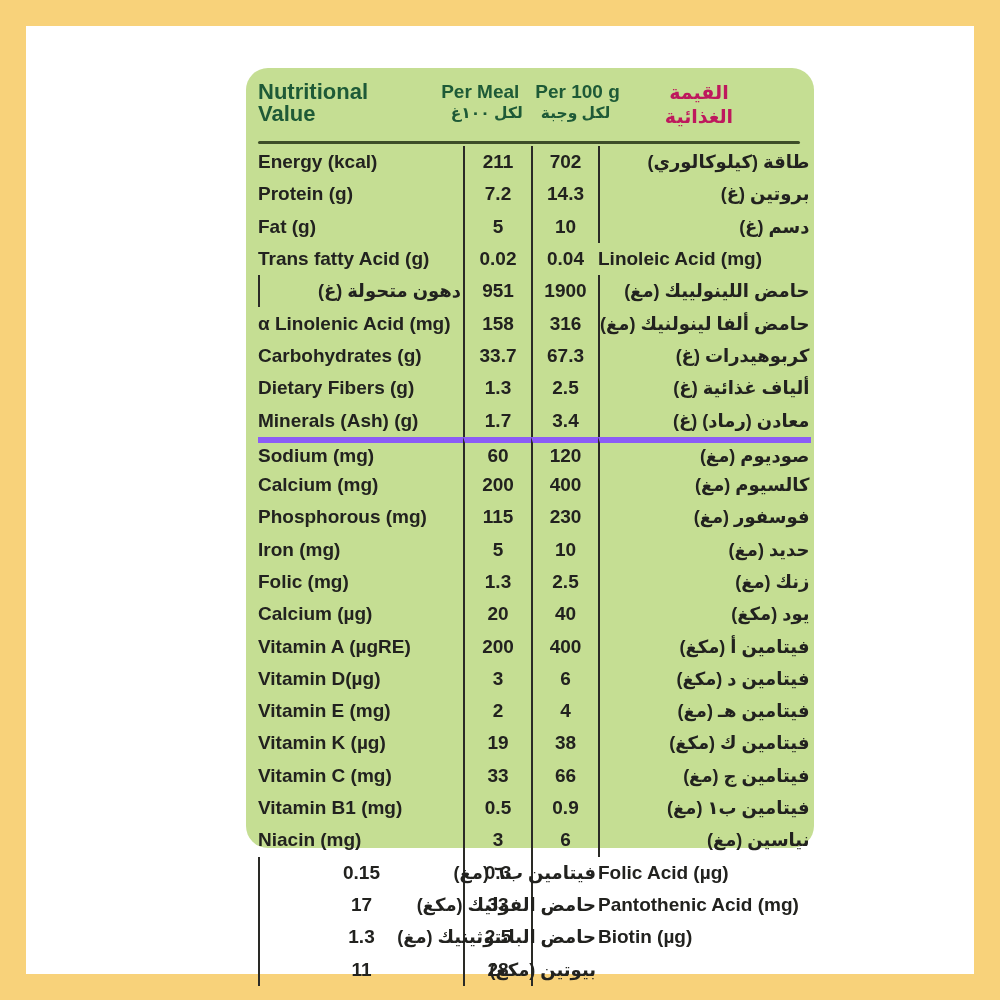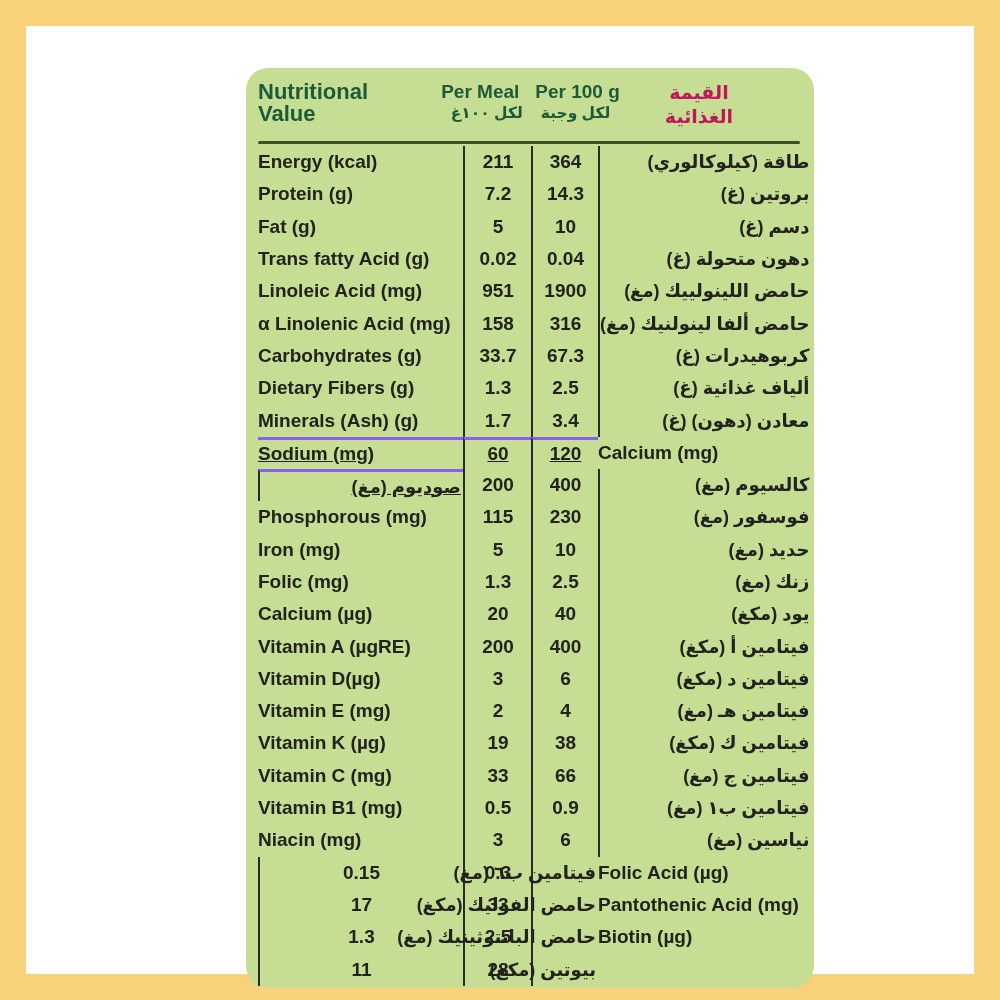"Nutritional" .panel { height: 920px -> 780px }
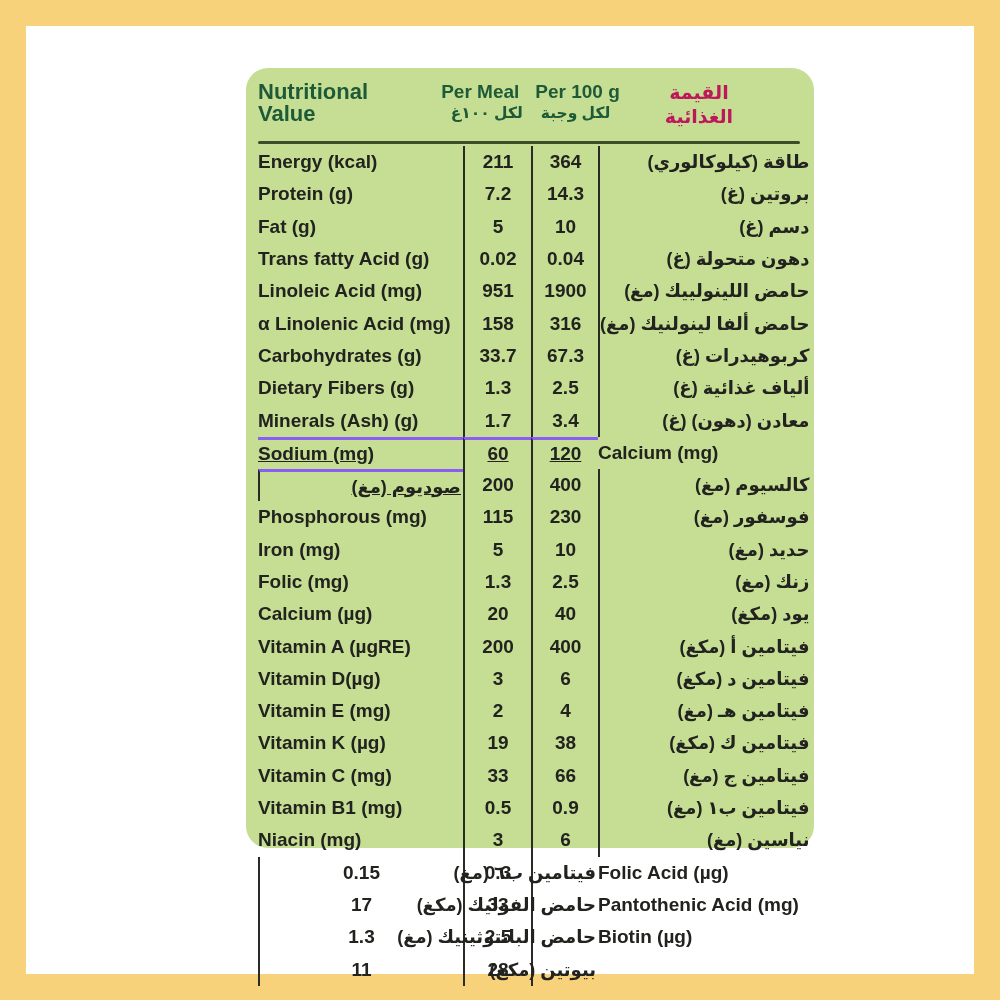"364" div.cell { text: 364 -> 702 }
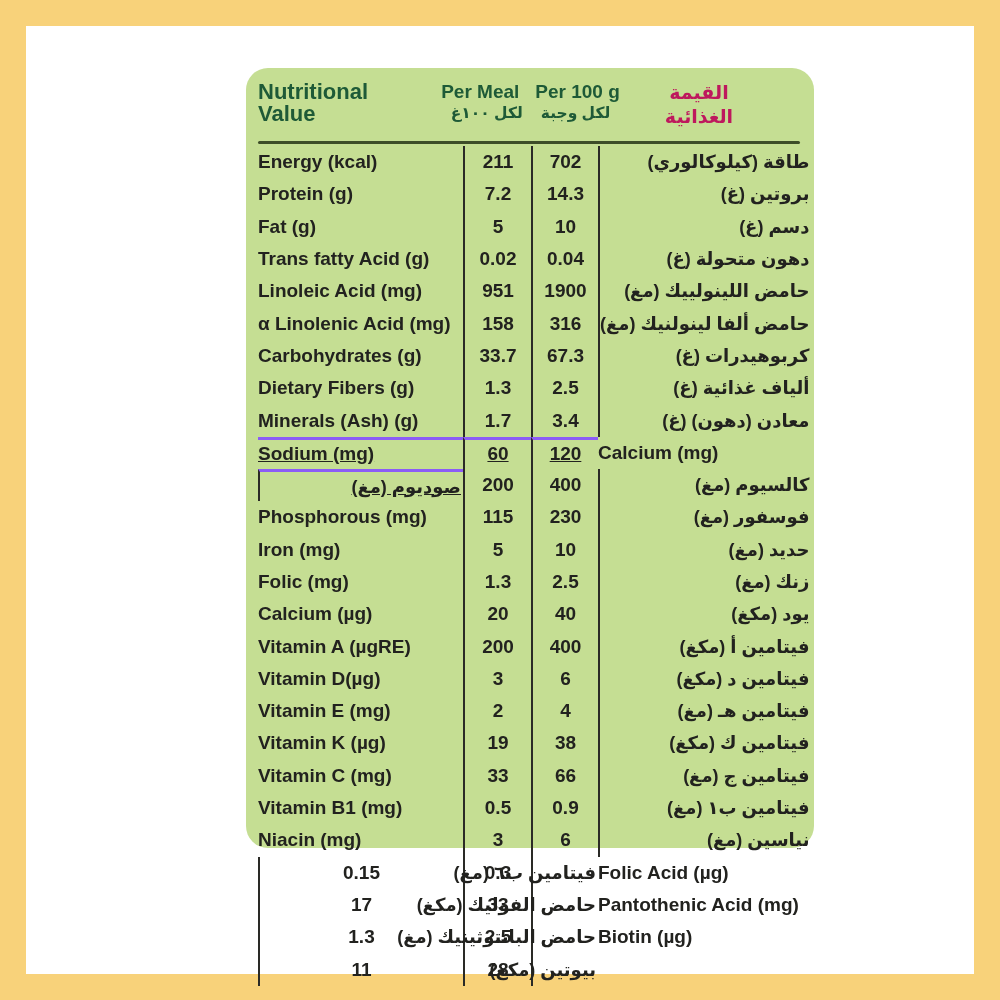"دهون متحولة (غ)" div.cell { order: before "Linoleic Acid (mg)" -> after "Linoleic Acid (mg)" }
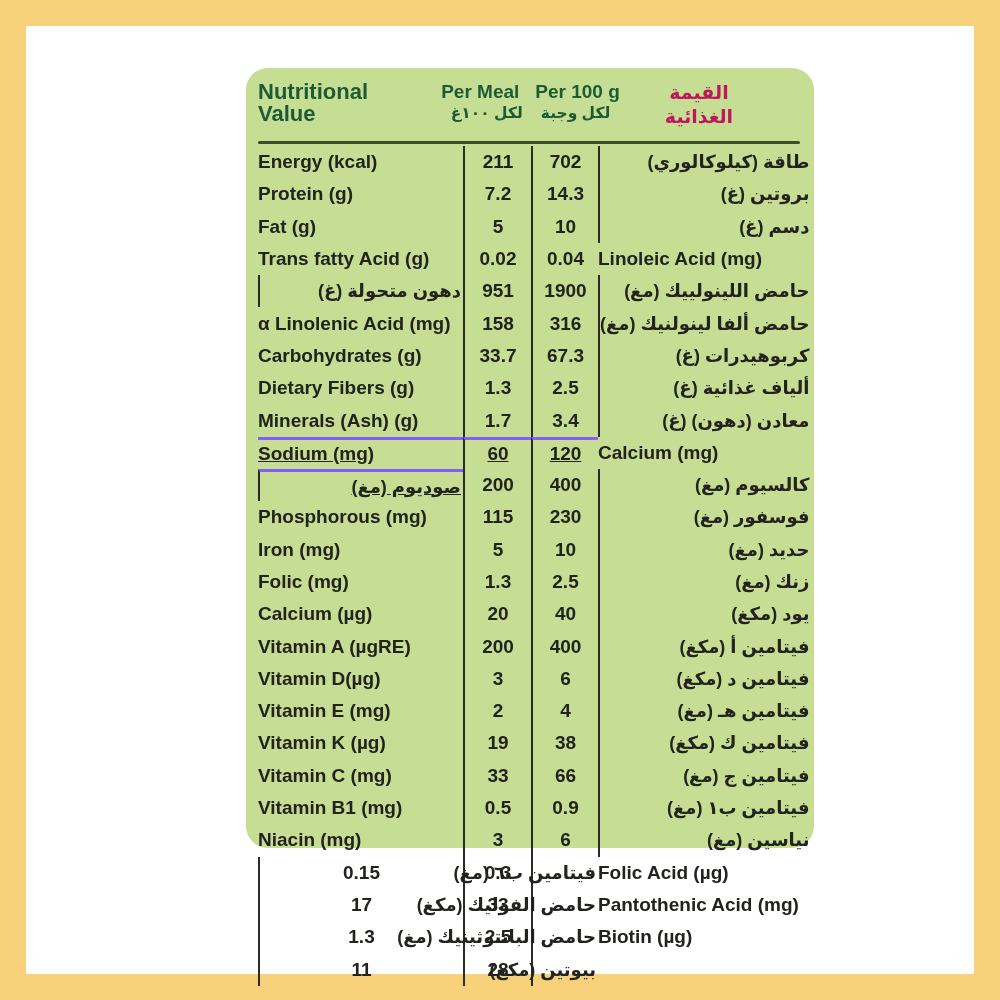"معادن (دهون) (غ)" div.cell { text: دهون -> رماد }
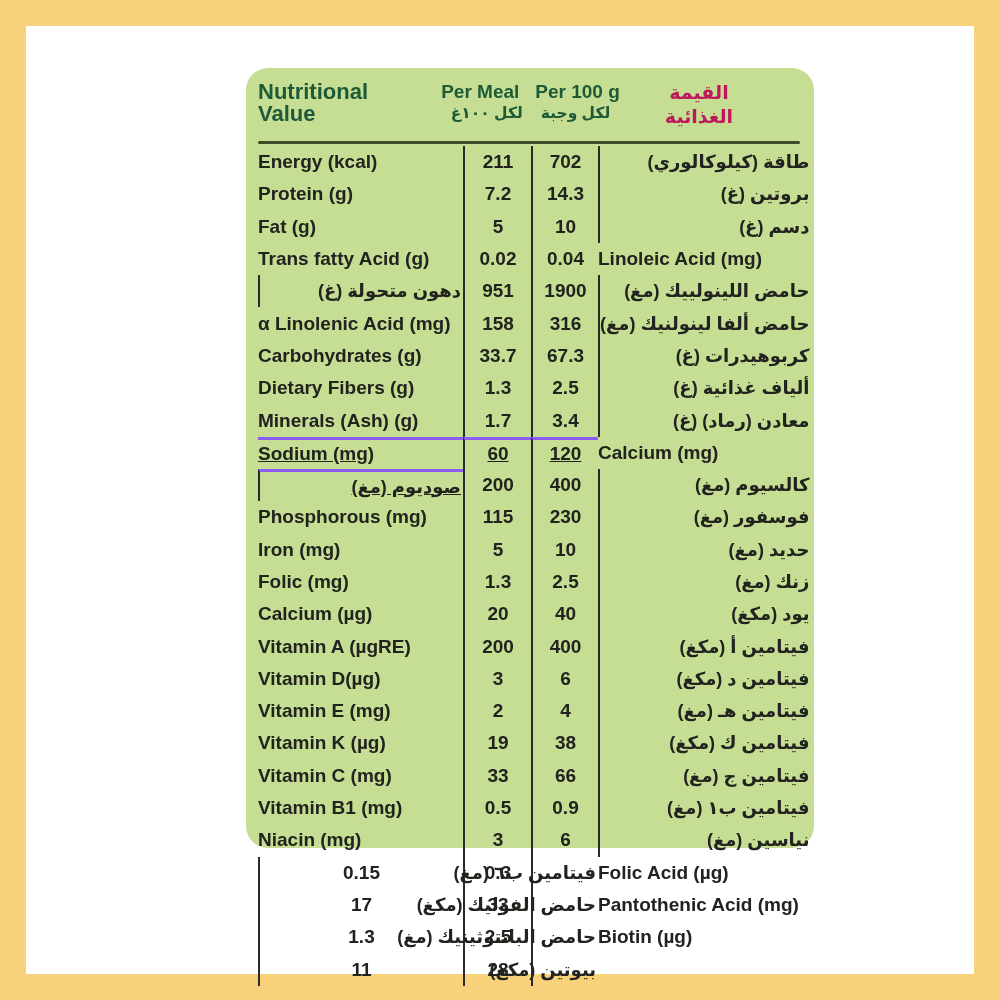"Sodium (mg)" .divider { border-top: 3px solid #8b5cf6 -> 6px solid #8b5cf6; text-decoration: underline -> none }
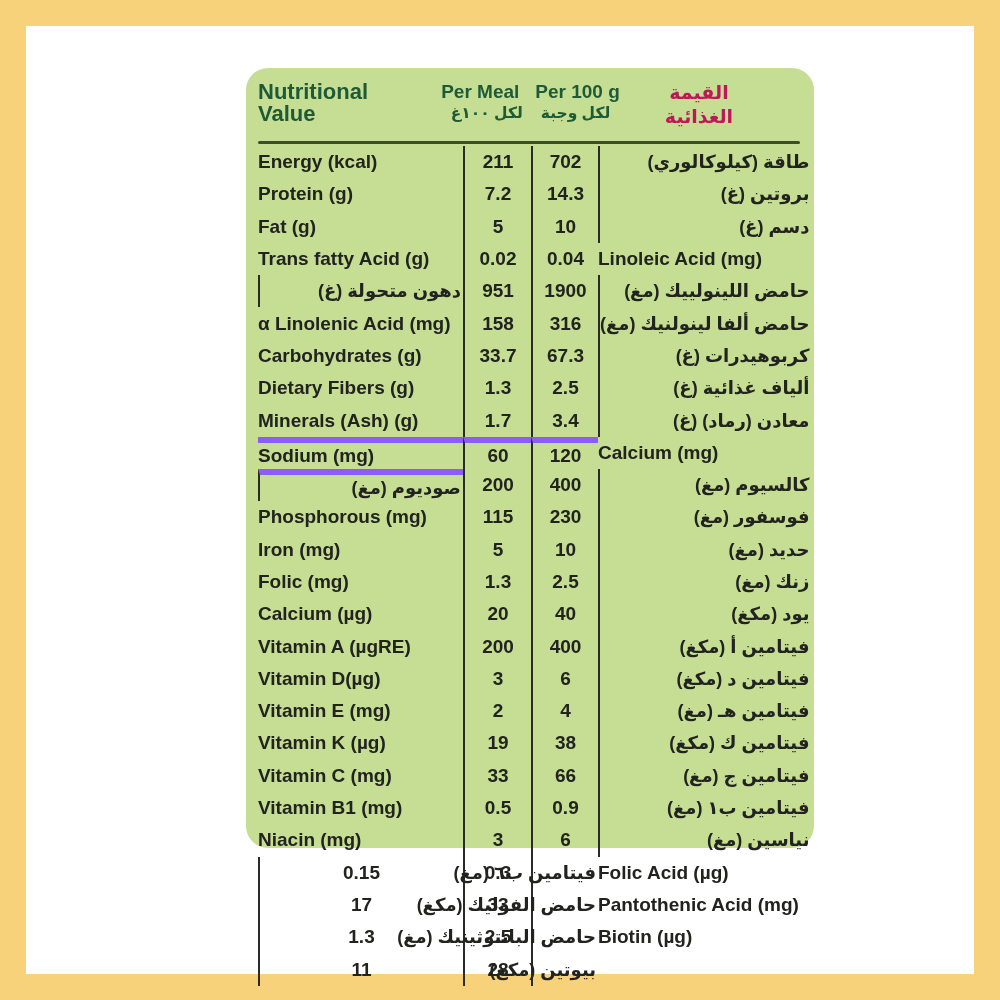"Calcium (mg)" div.cell { order: before "صوديوم (مغ)" -> after "صوديوم (مغ)" }
